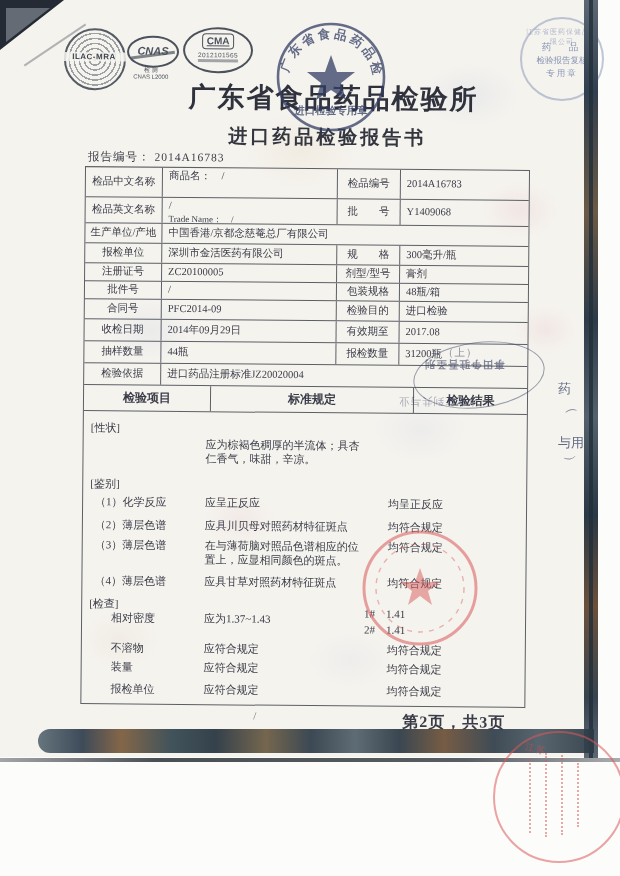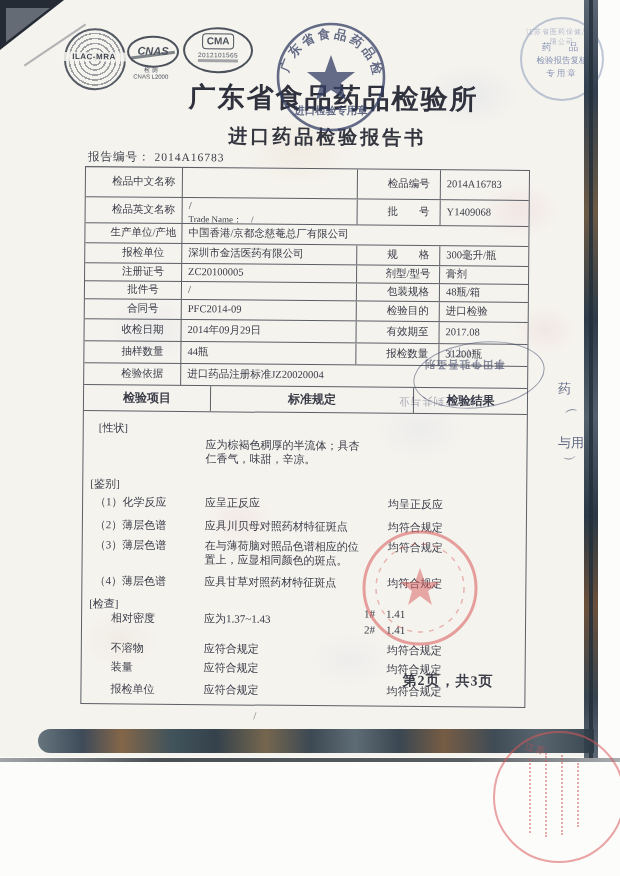"CMA" .cma-inner { text-decoration: none -> underline }
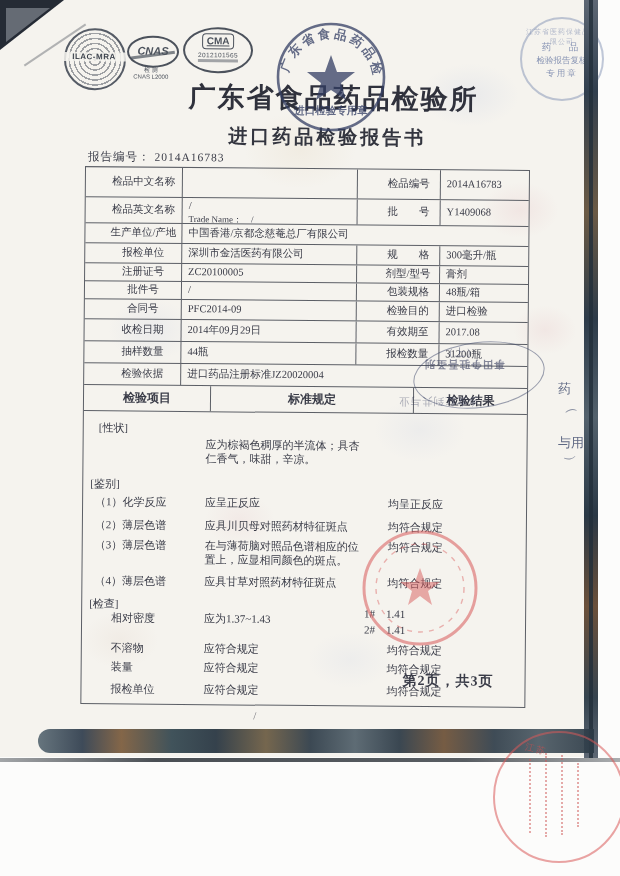"检品中文名称" .lab { margin-left: 20px -> none }
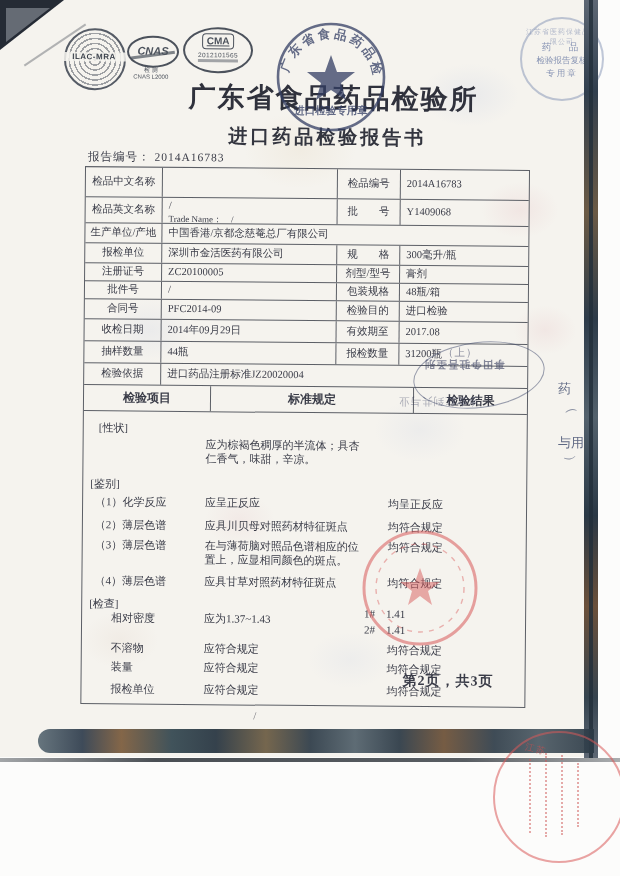"商品名： /" div { html: none -> <div>商品名： /</div> }
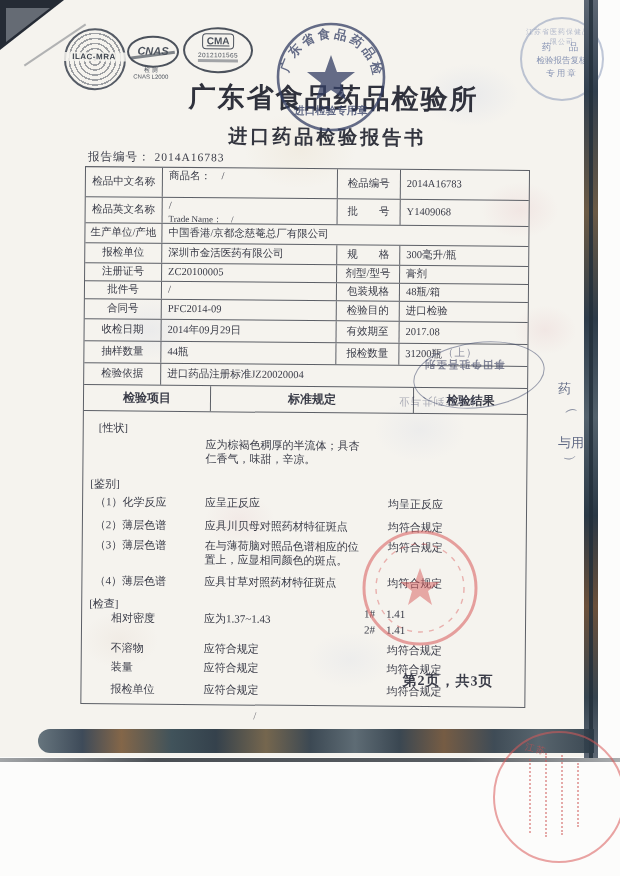"[性状]" div.bl { left: 15px -> 7px }
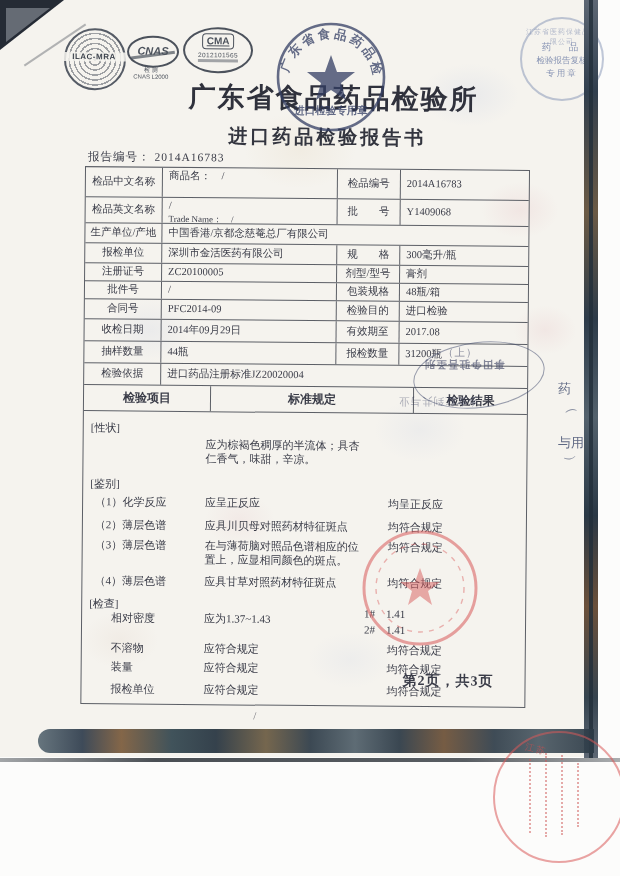"第2页，共3页" .footer { font-size: 14px -> 16px; top: 671px -> 711px }
